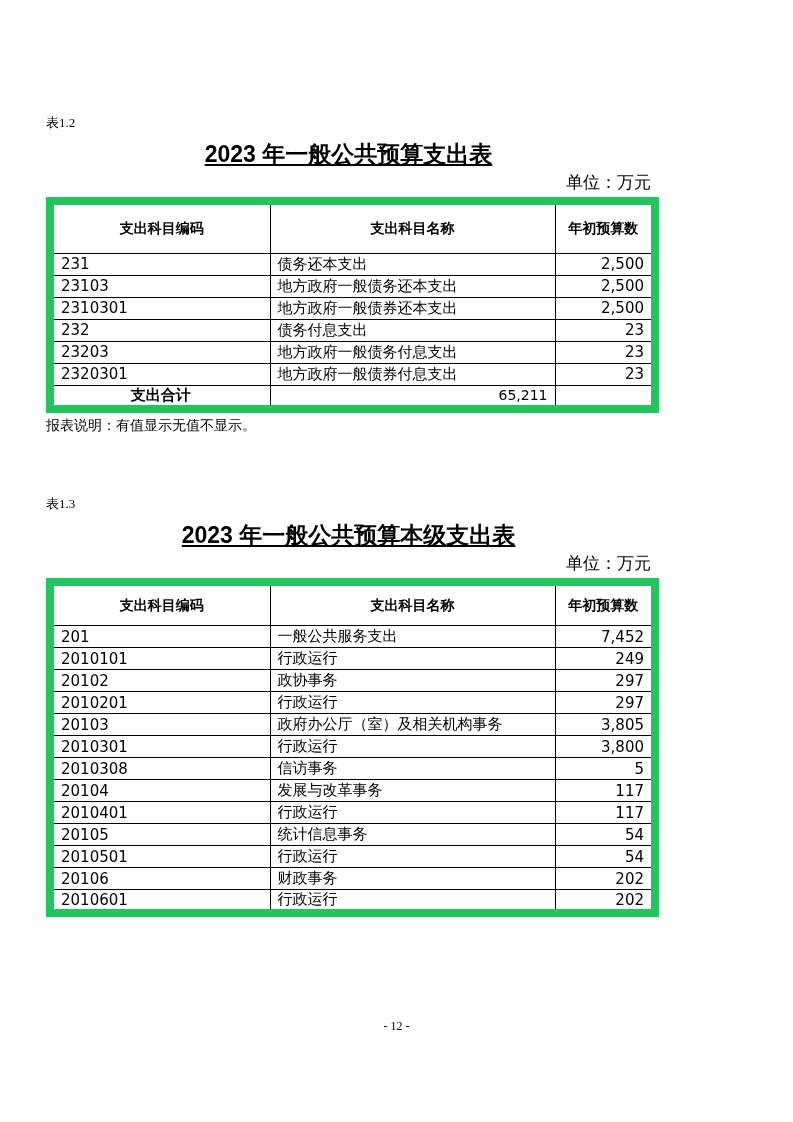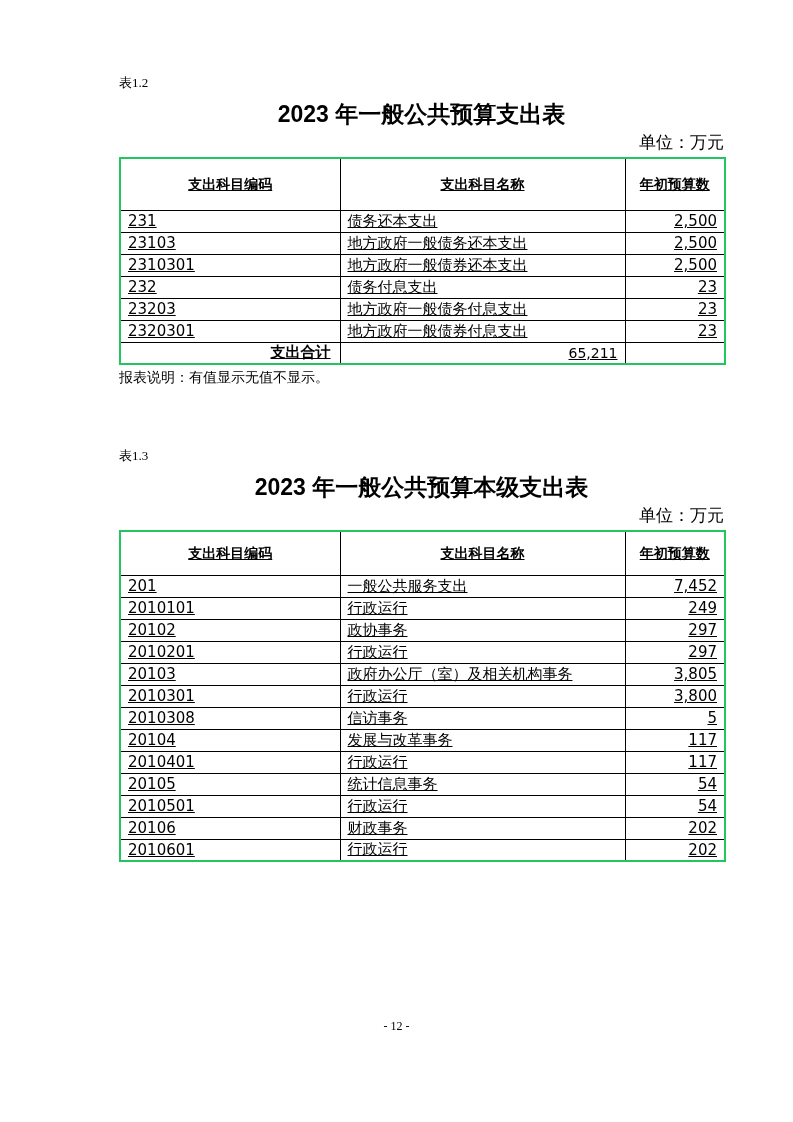"表1.2" .content { margin-left: 119px -> 46px; padding-top: 75px -> 115px }
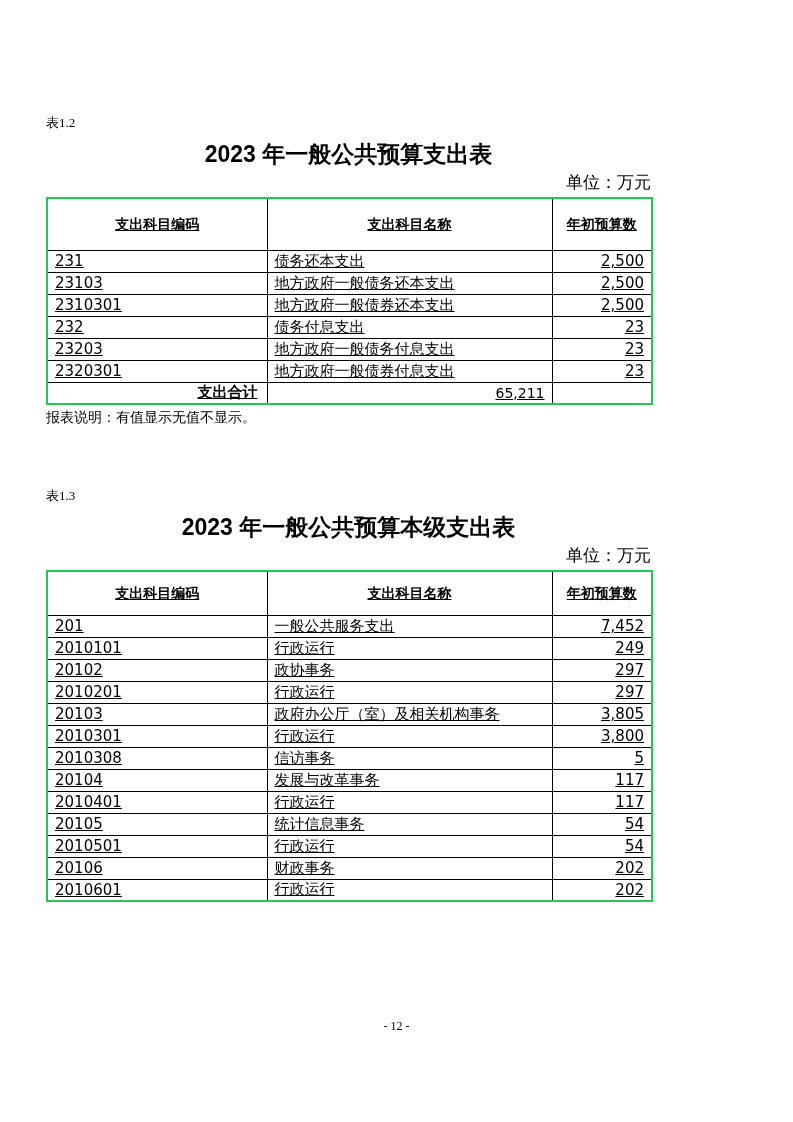"2023 年一般公共预算支出表" .tbl-title { text-decoration: none -> underline }
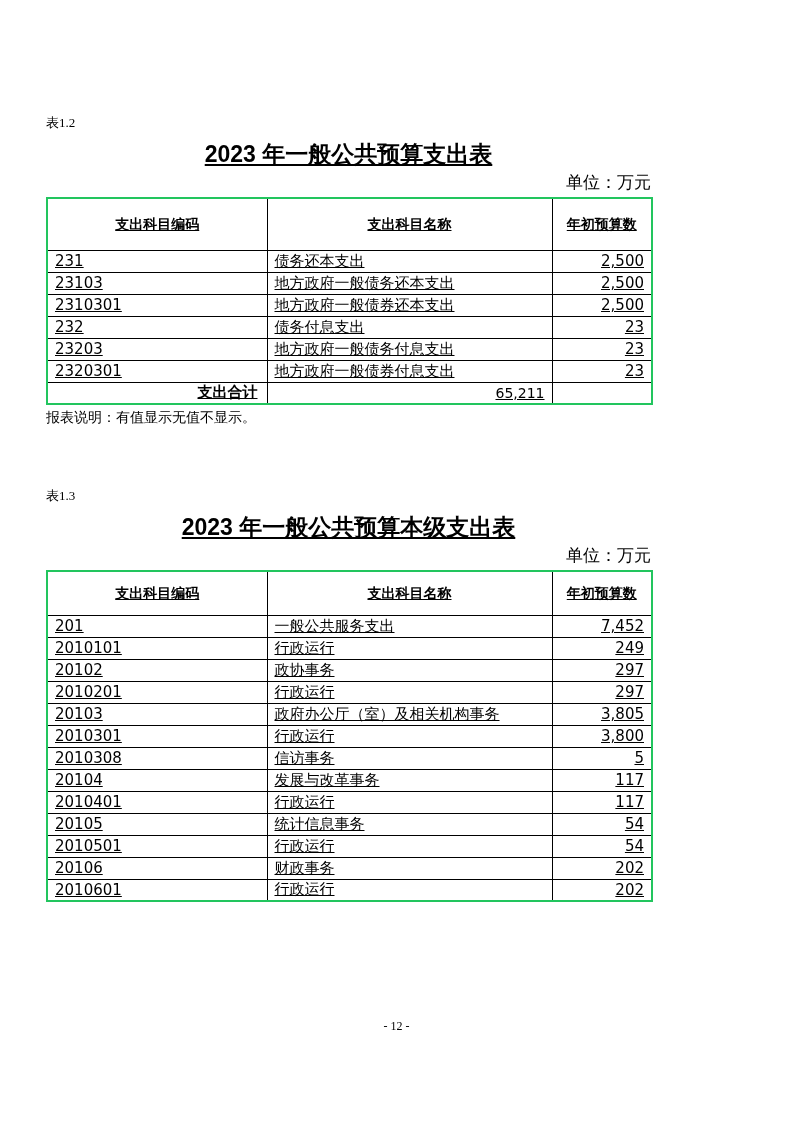"支出科目编码" table.budget { border: 2px solid #22c55e -> 8px solid #22c55e; text-decoration: underline -> none }
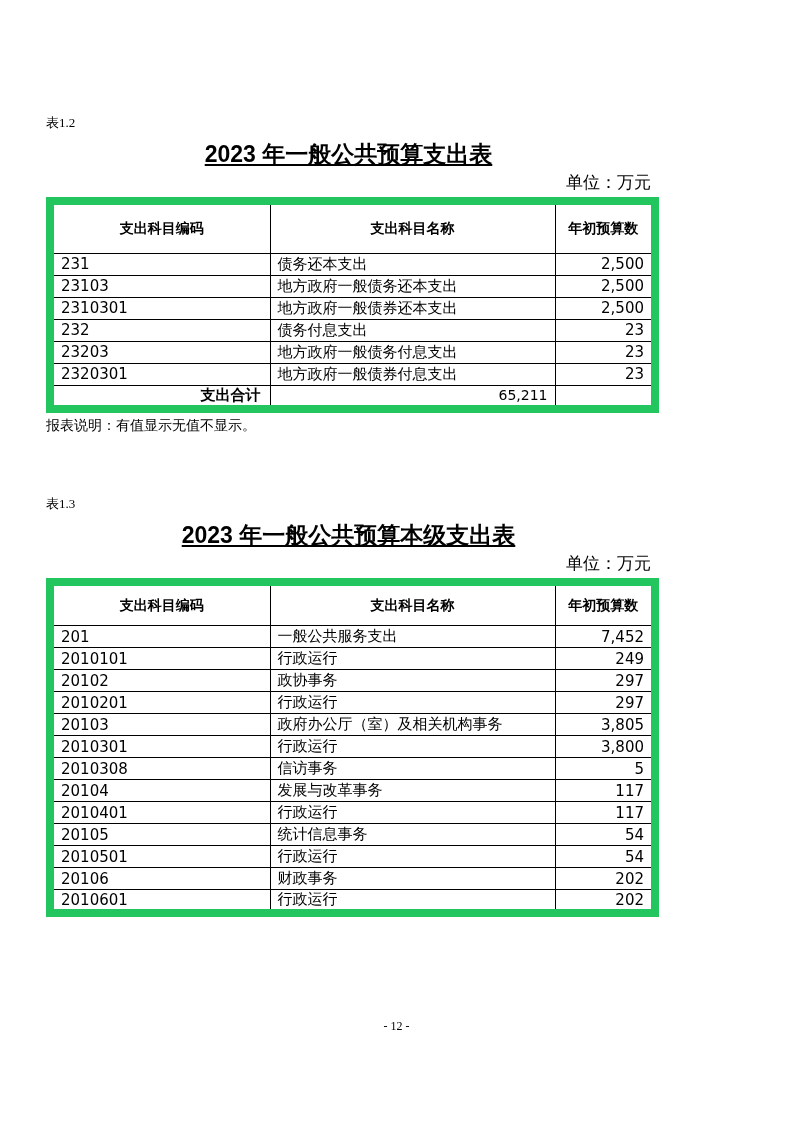"支出合计" tr.total-row td.total-label { text-align: right -> center }
